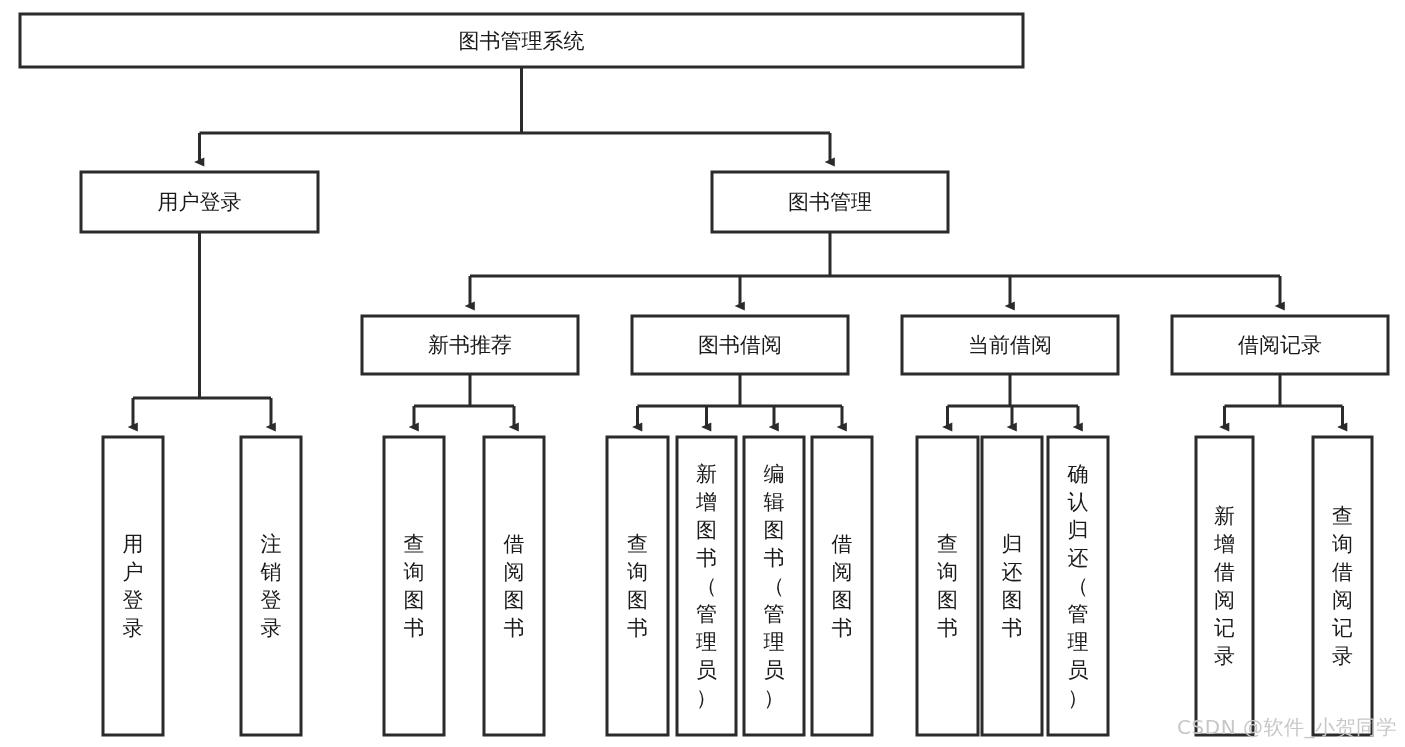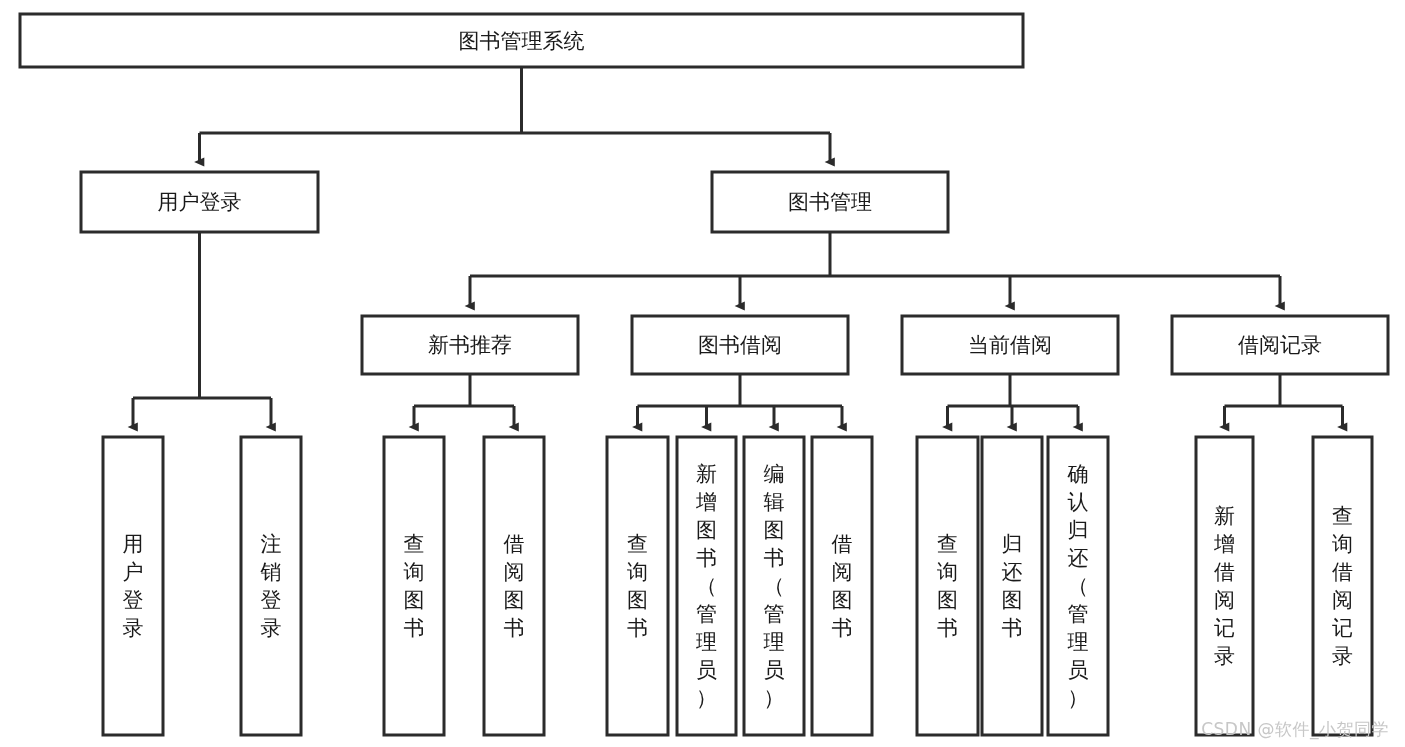"CSDN @软件_小贺同学" .watermark { font-size: 17px -> 20px; right: 16px -> 8px }
